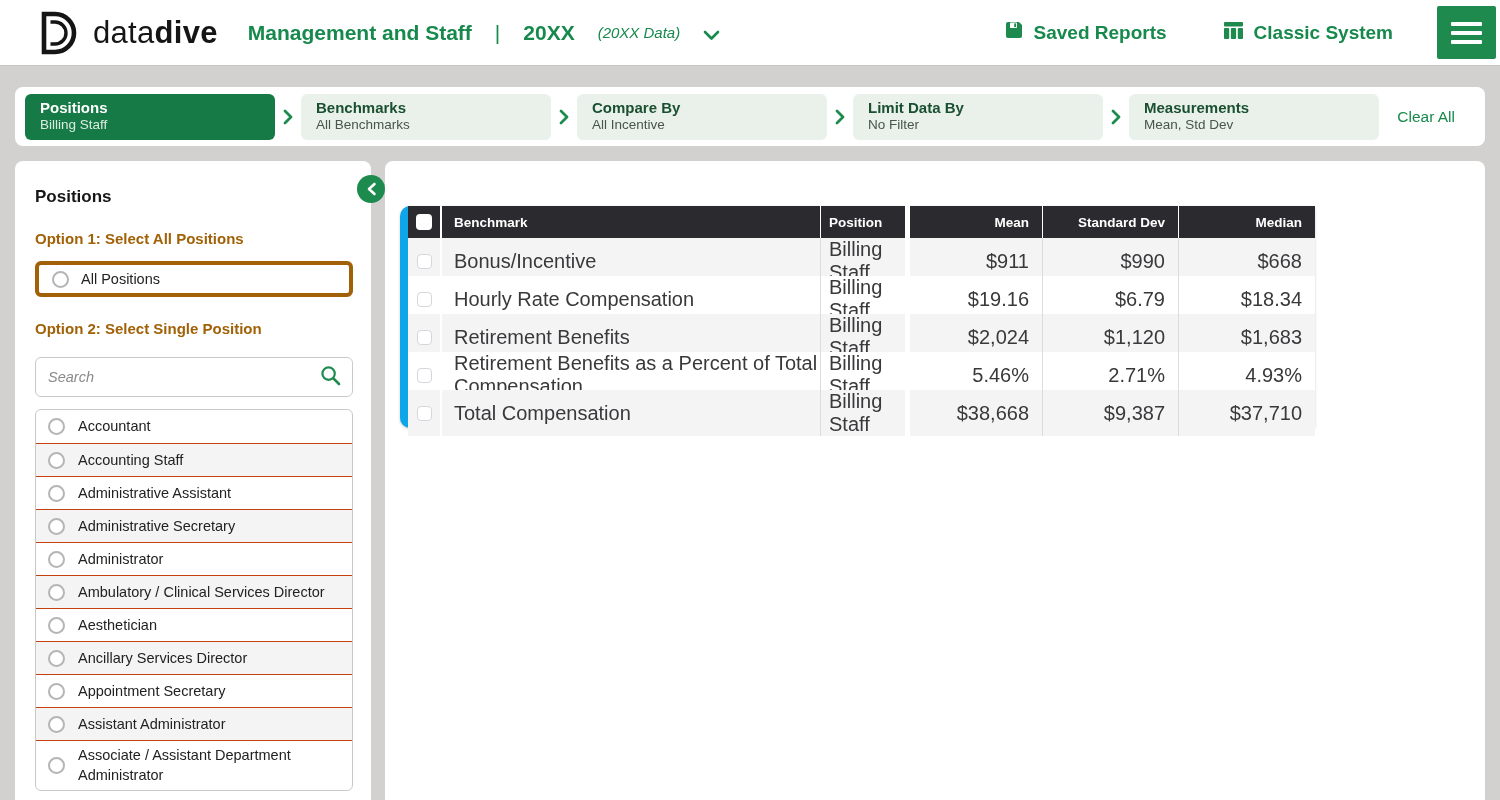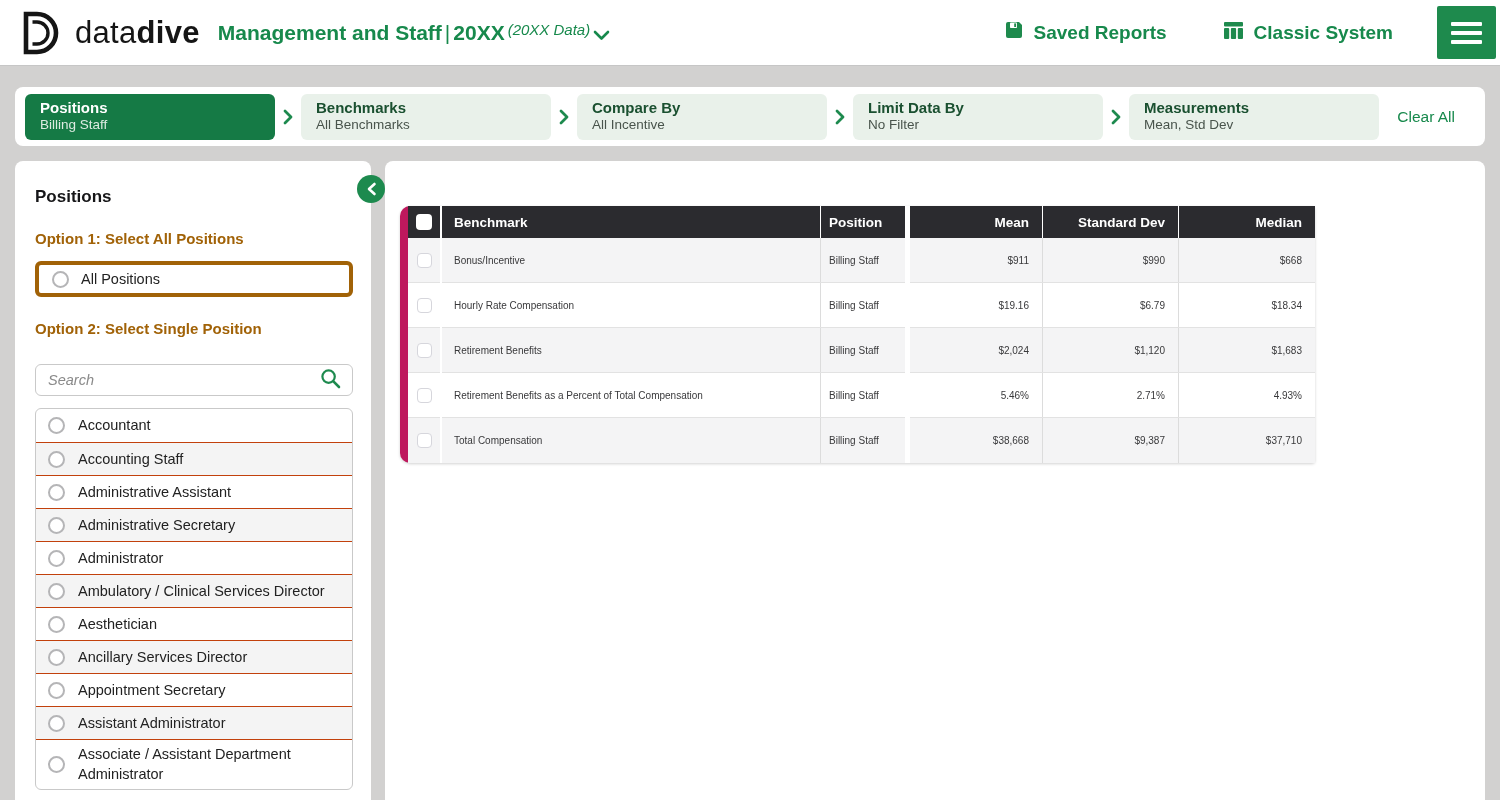"datadive" .app-header { padding-left: 17px -> 35px }
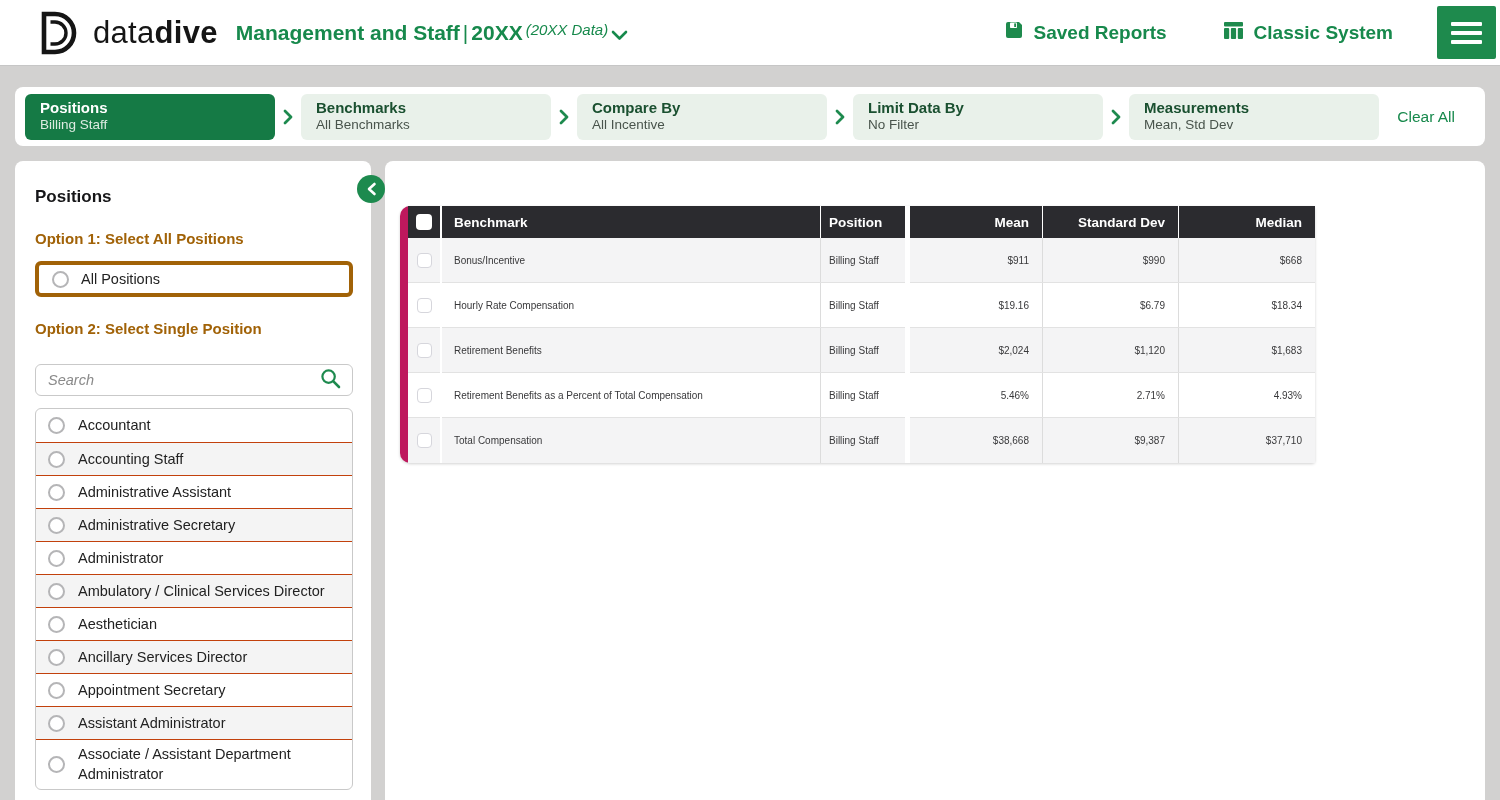"Management and Staff" .app-title { align-items: flex-start -> center; gap: 3px -> 23px; margin-left: 18px -> 30px }
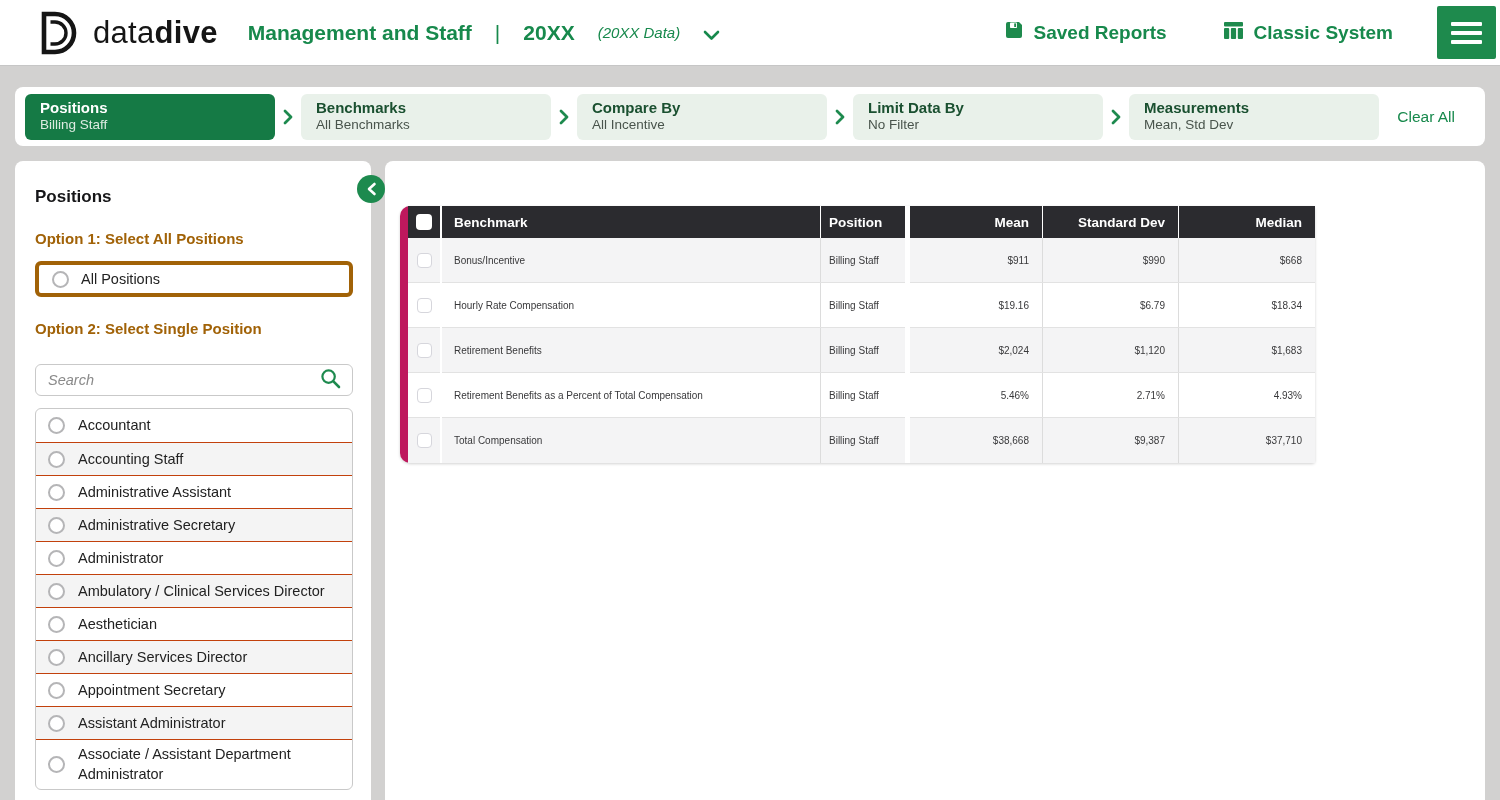"Benchmark" .bench-table { border-left: 8px solid #be185d -> 8px solid #0ea5e9 }
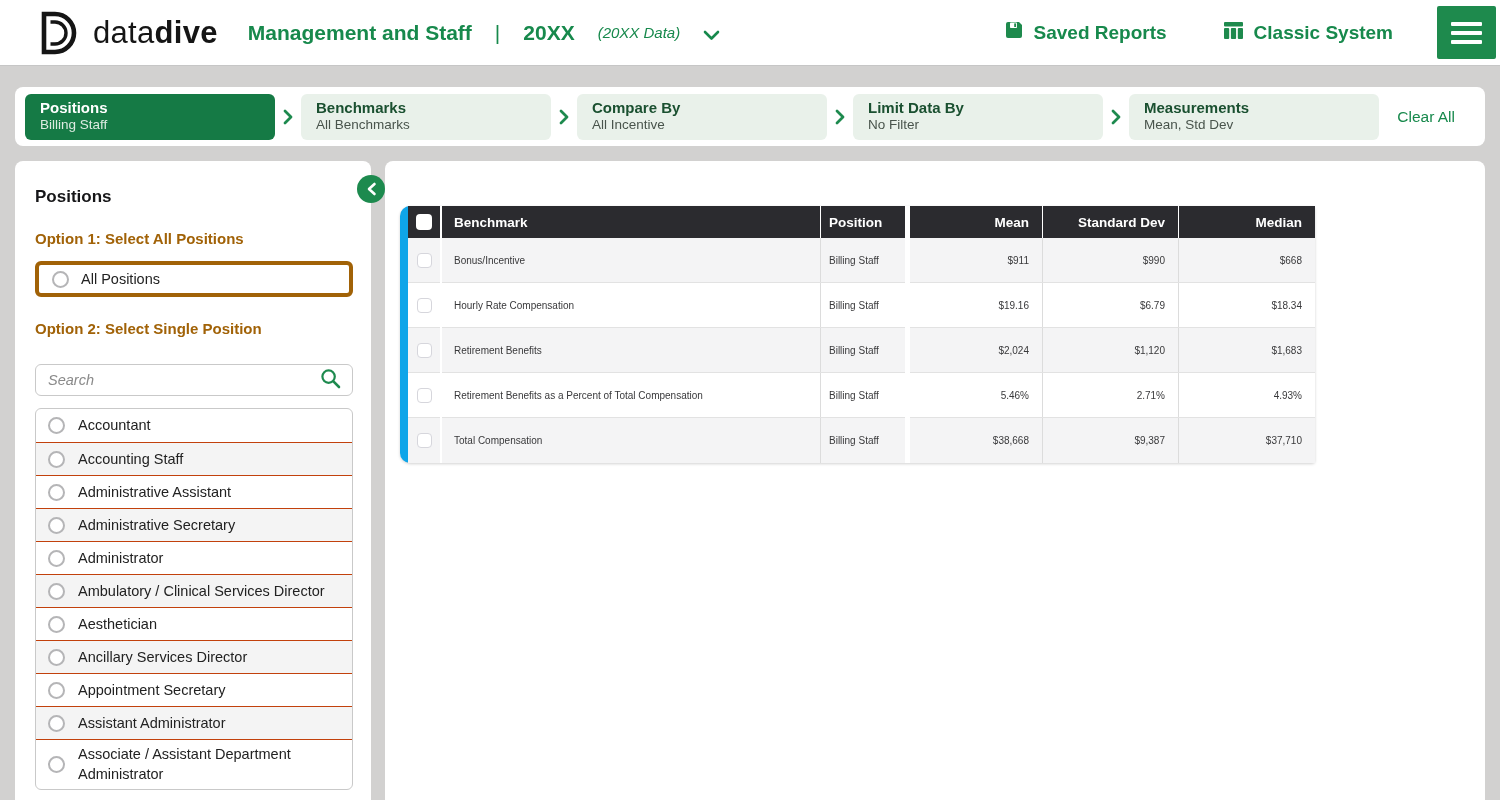"Bonus/Incentive" .t-body .t-row { font-size: 10px -> 20px; height: 45px -> 38px }
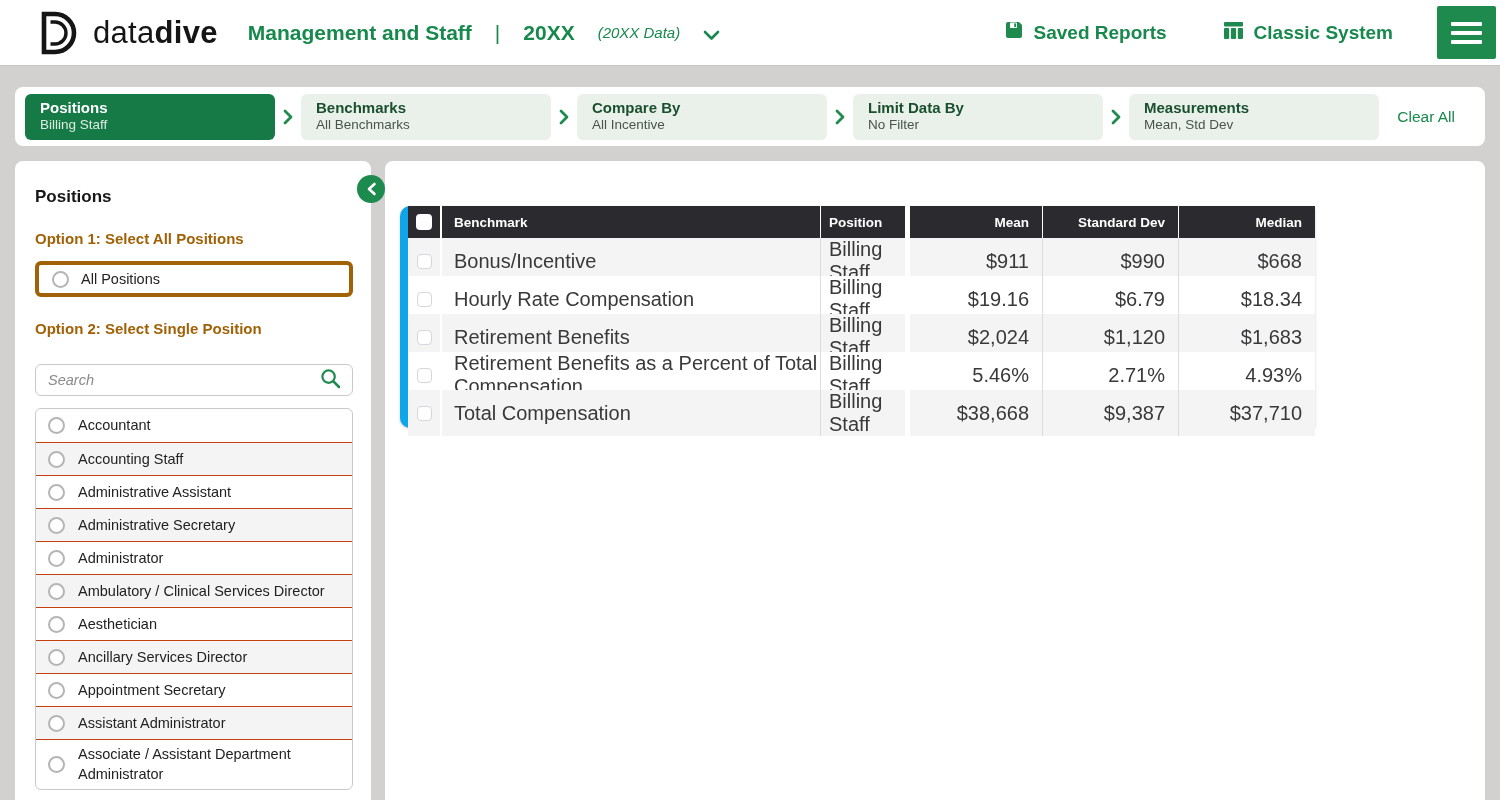"Search" .search-box { height: 32px -> 40px; margin-top: 27px -> 20px }
